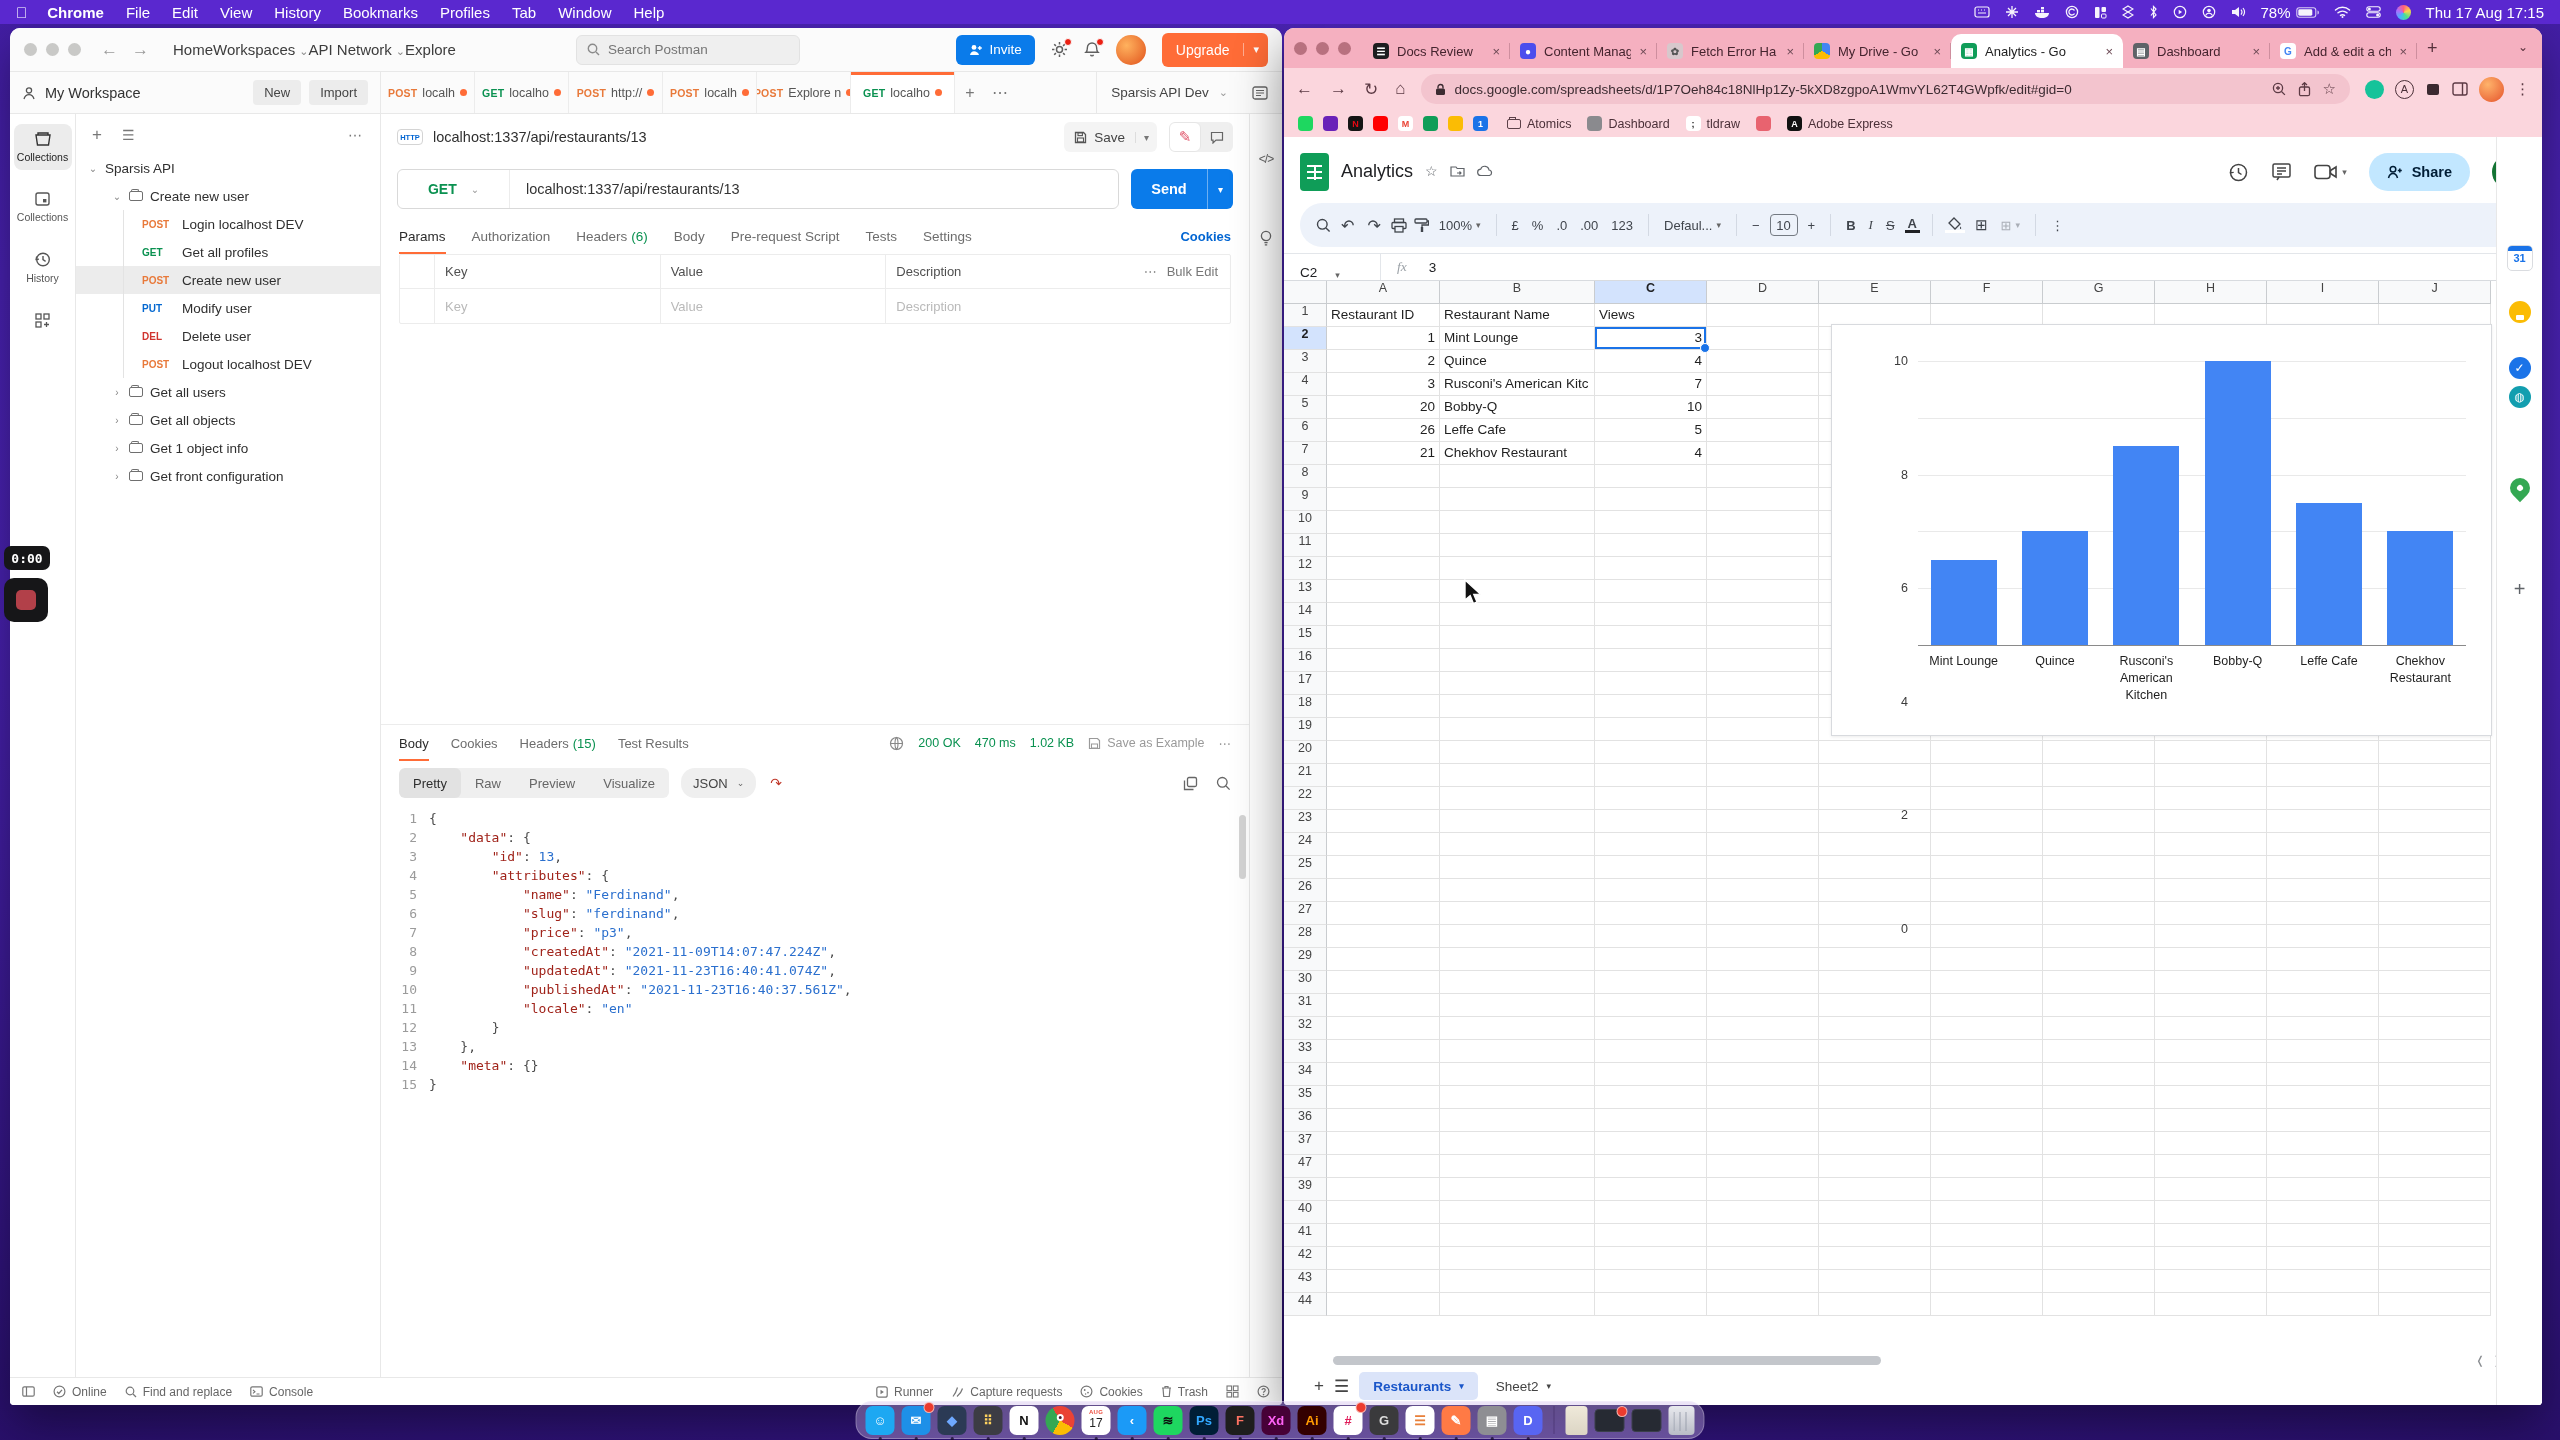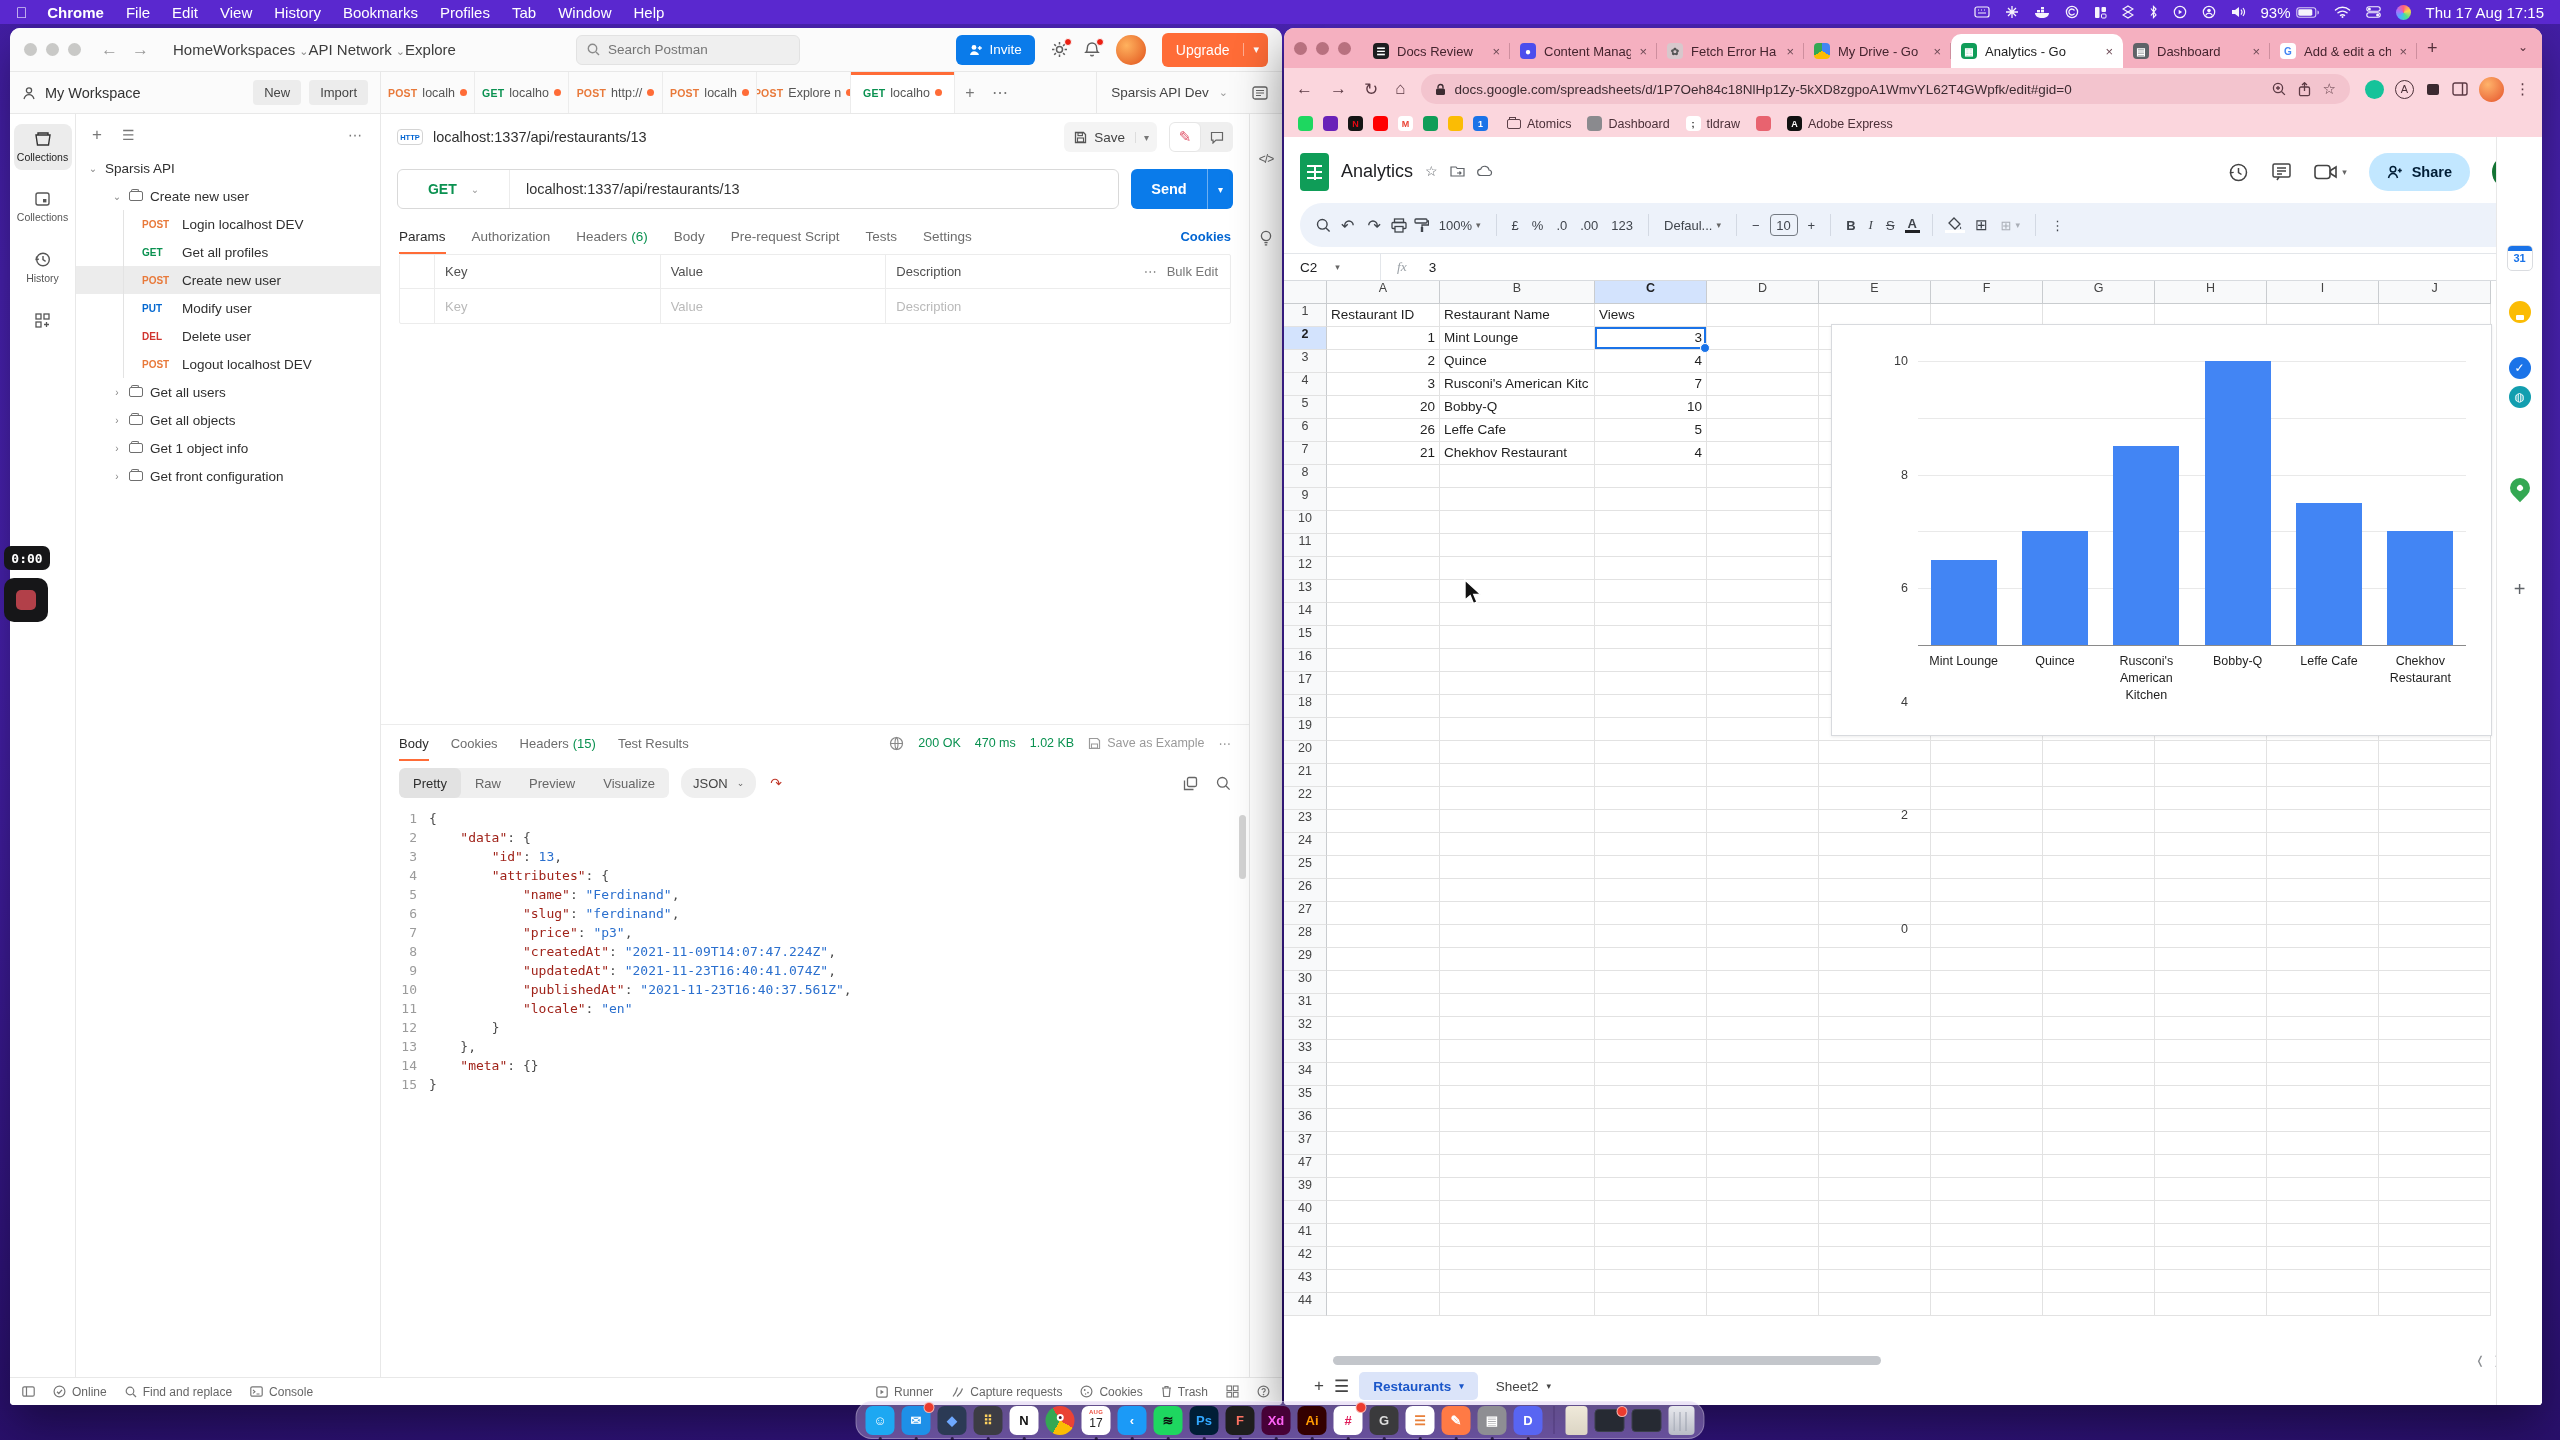"93%" span { text: 93% -> 78% }
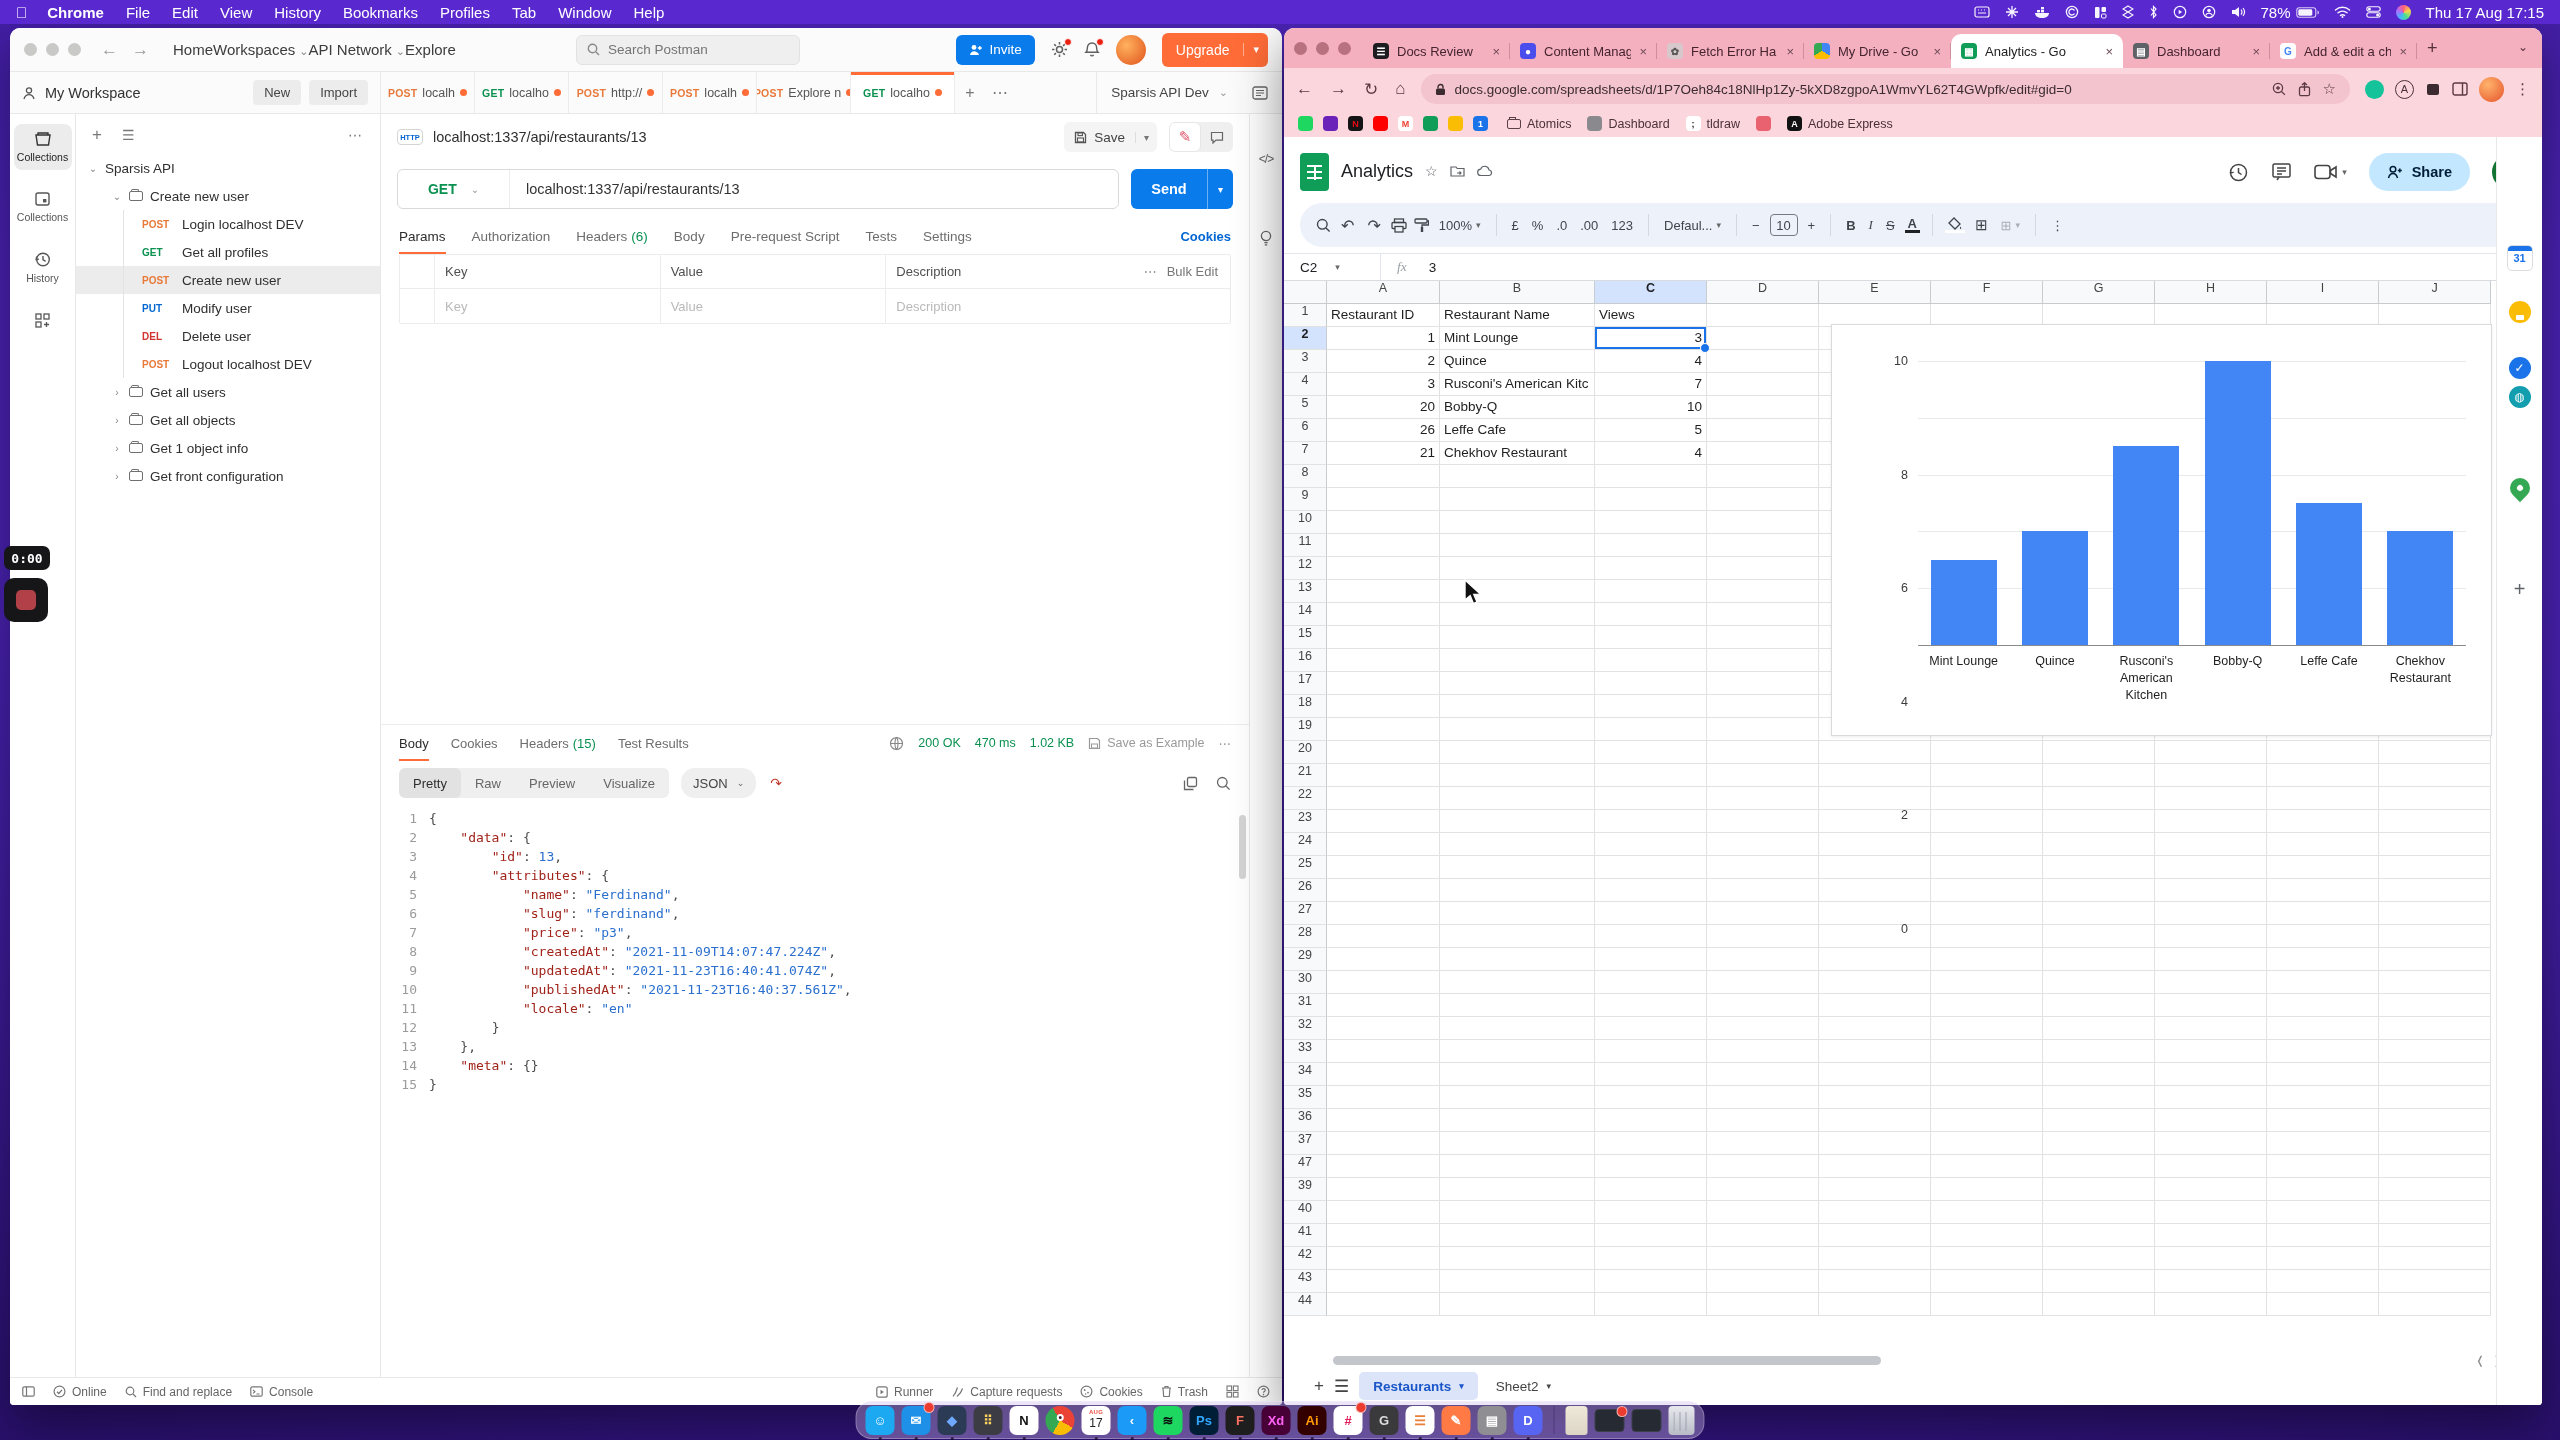"C2" .namebox { align-items: center -> flex-end }
